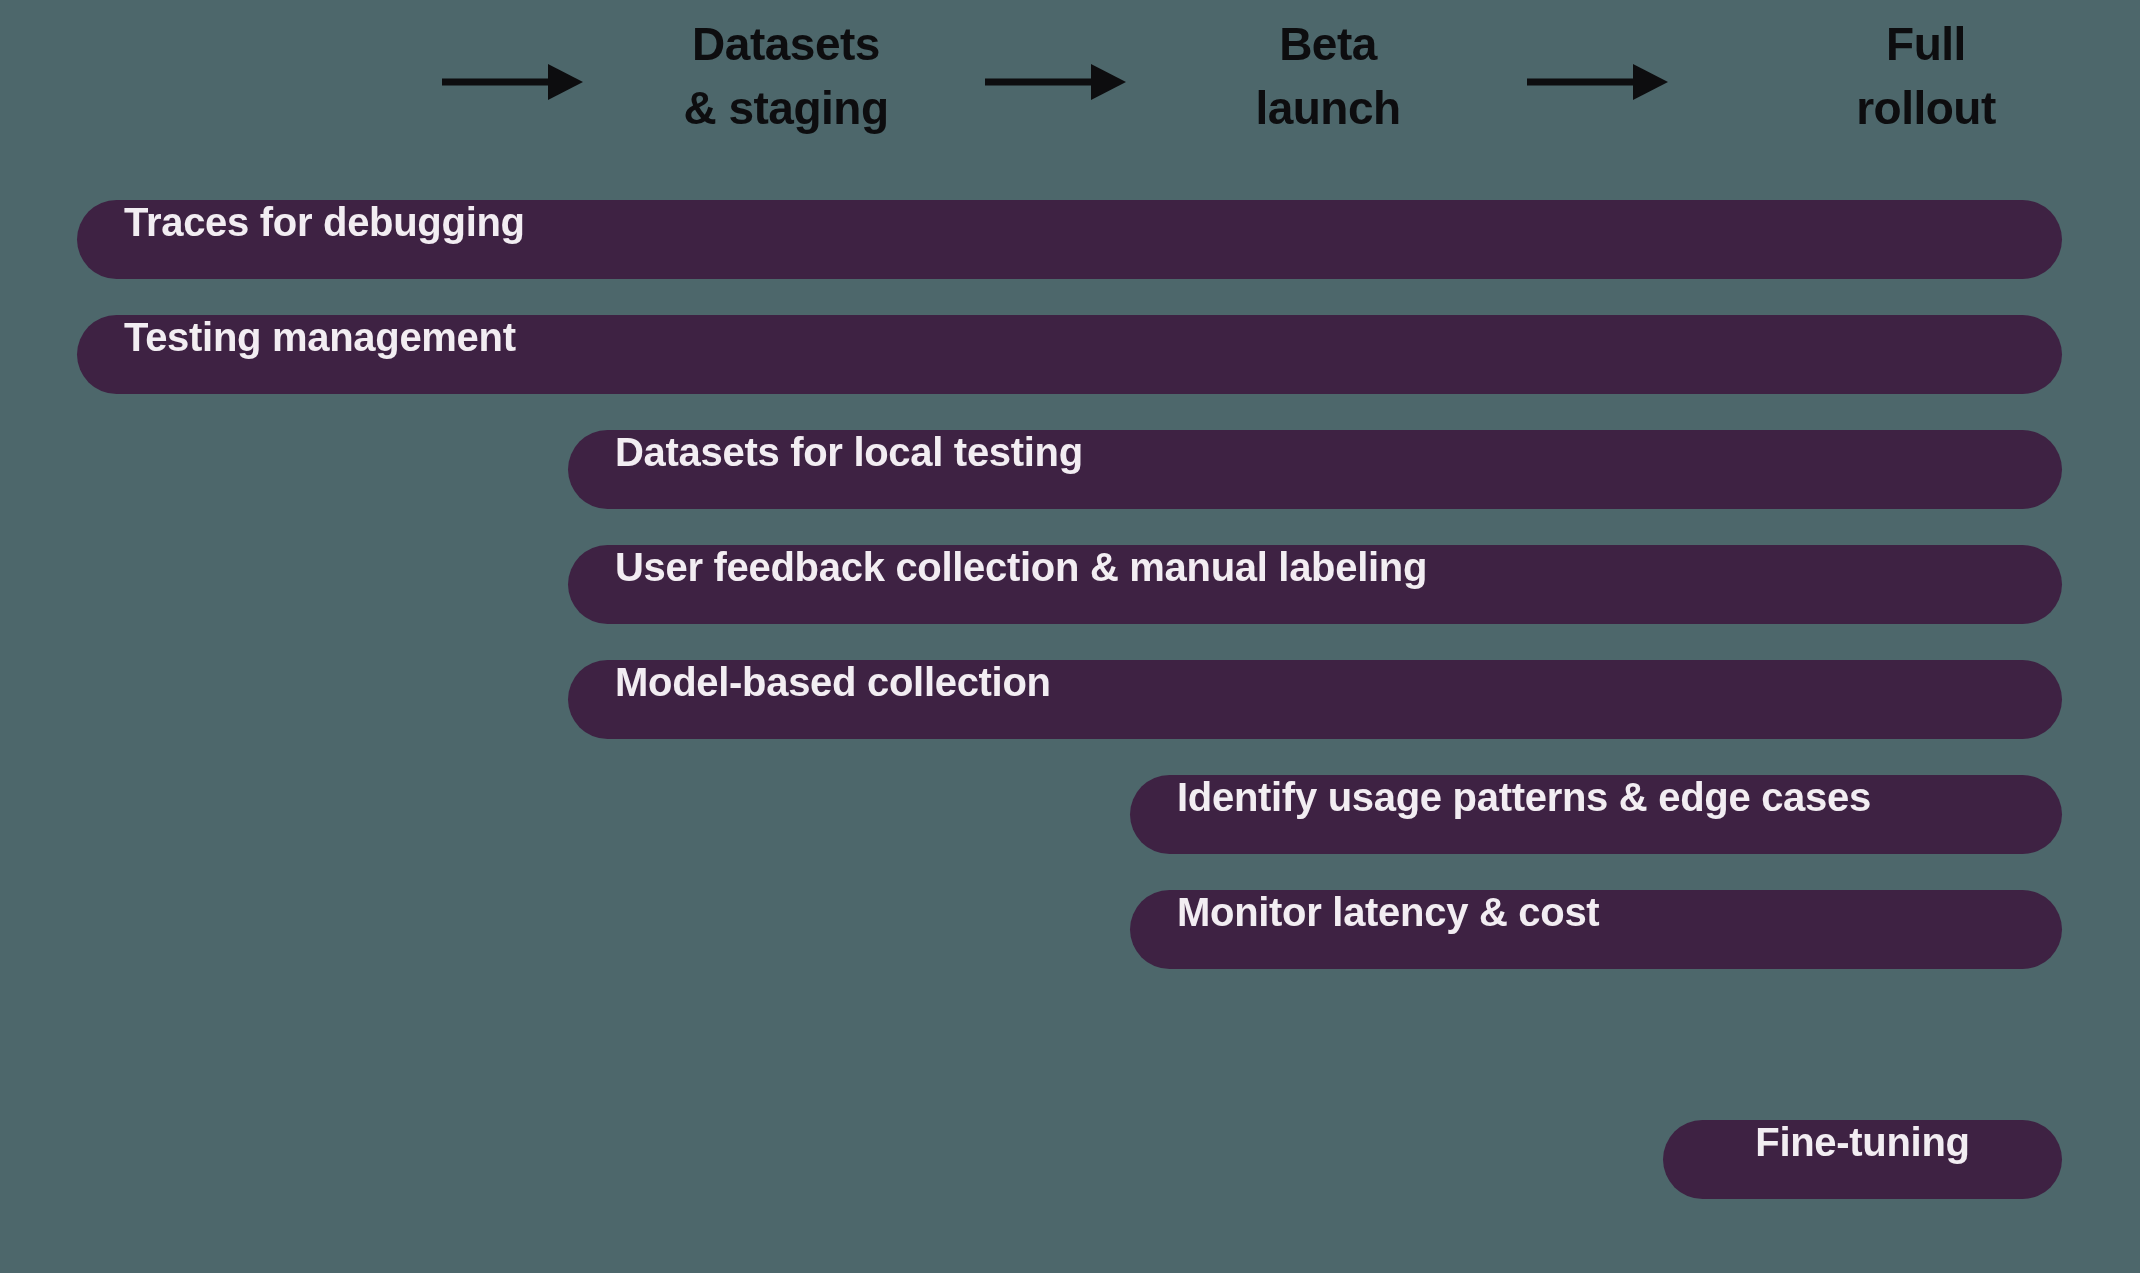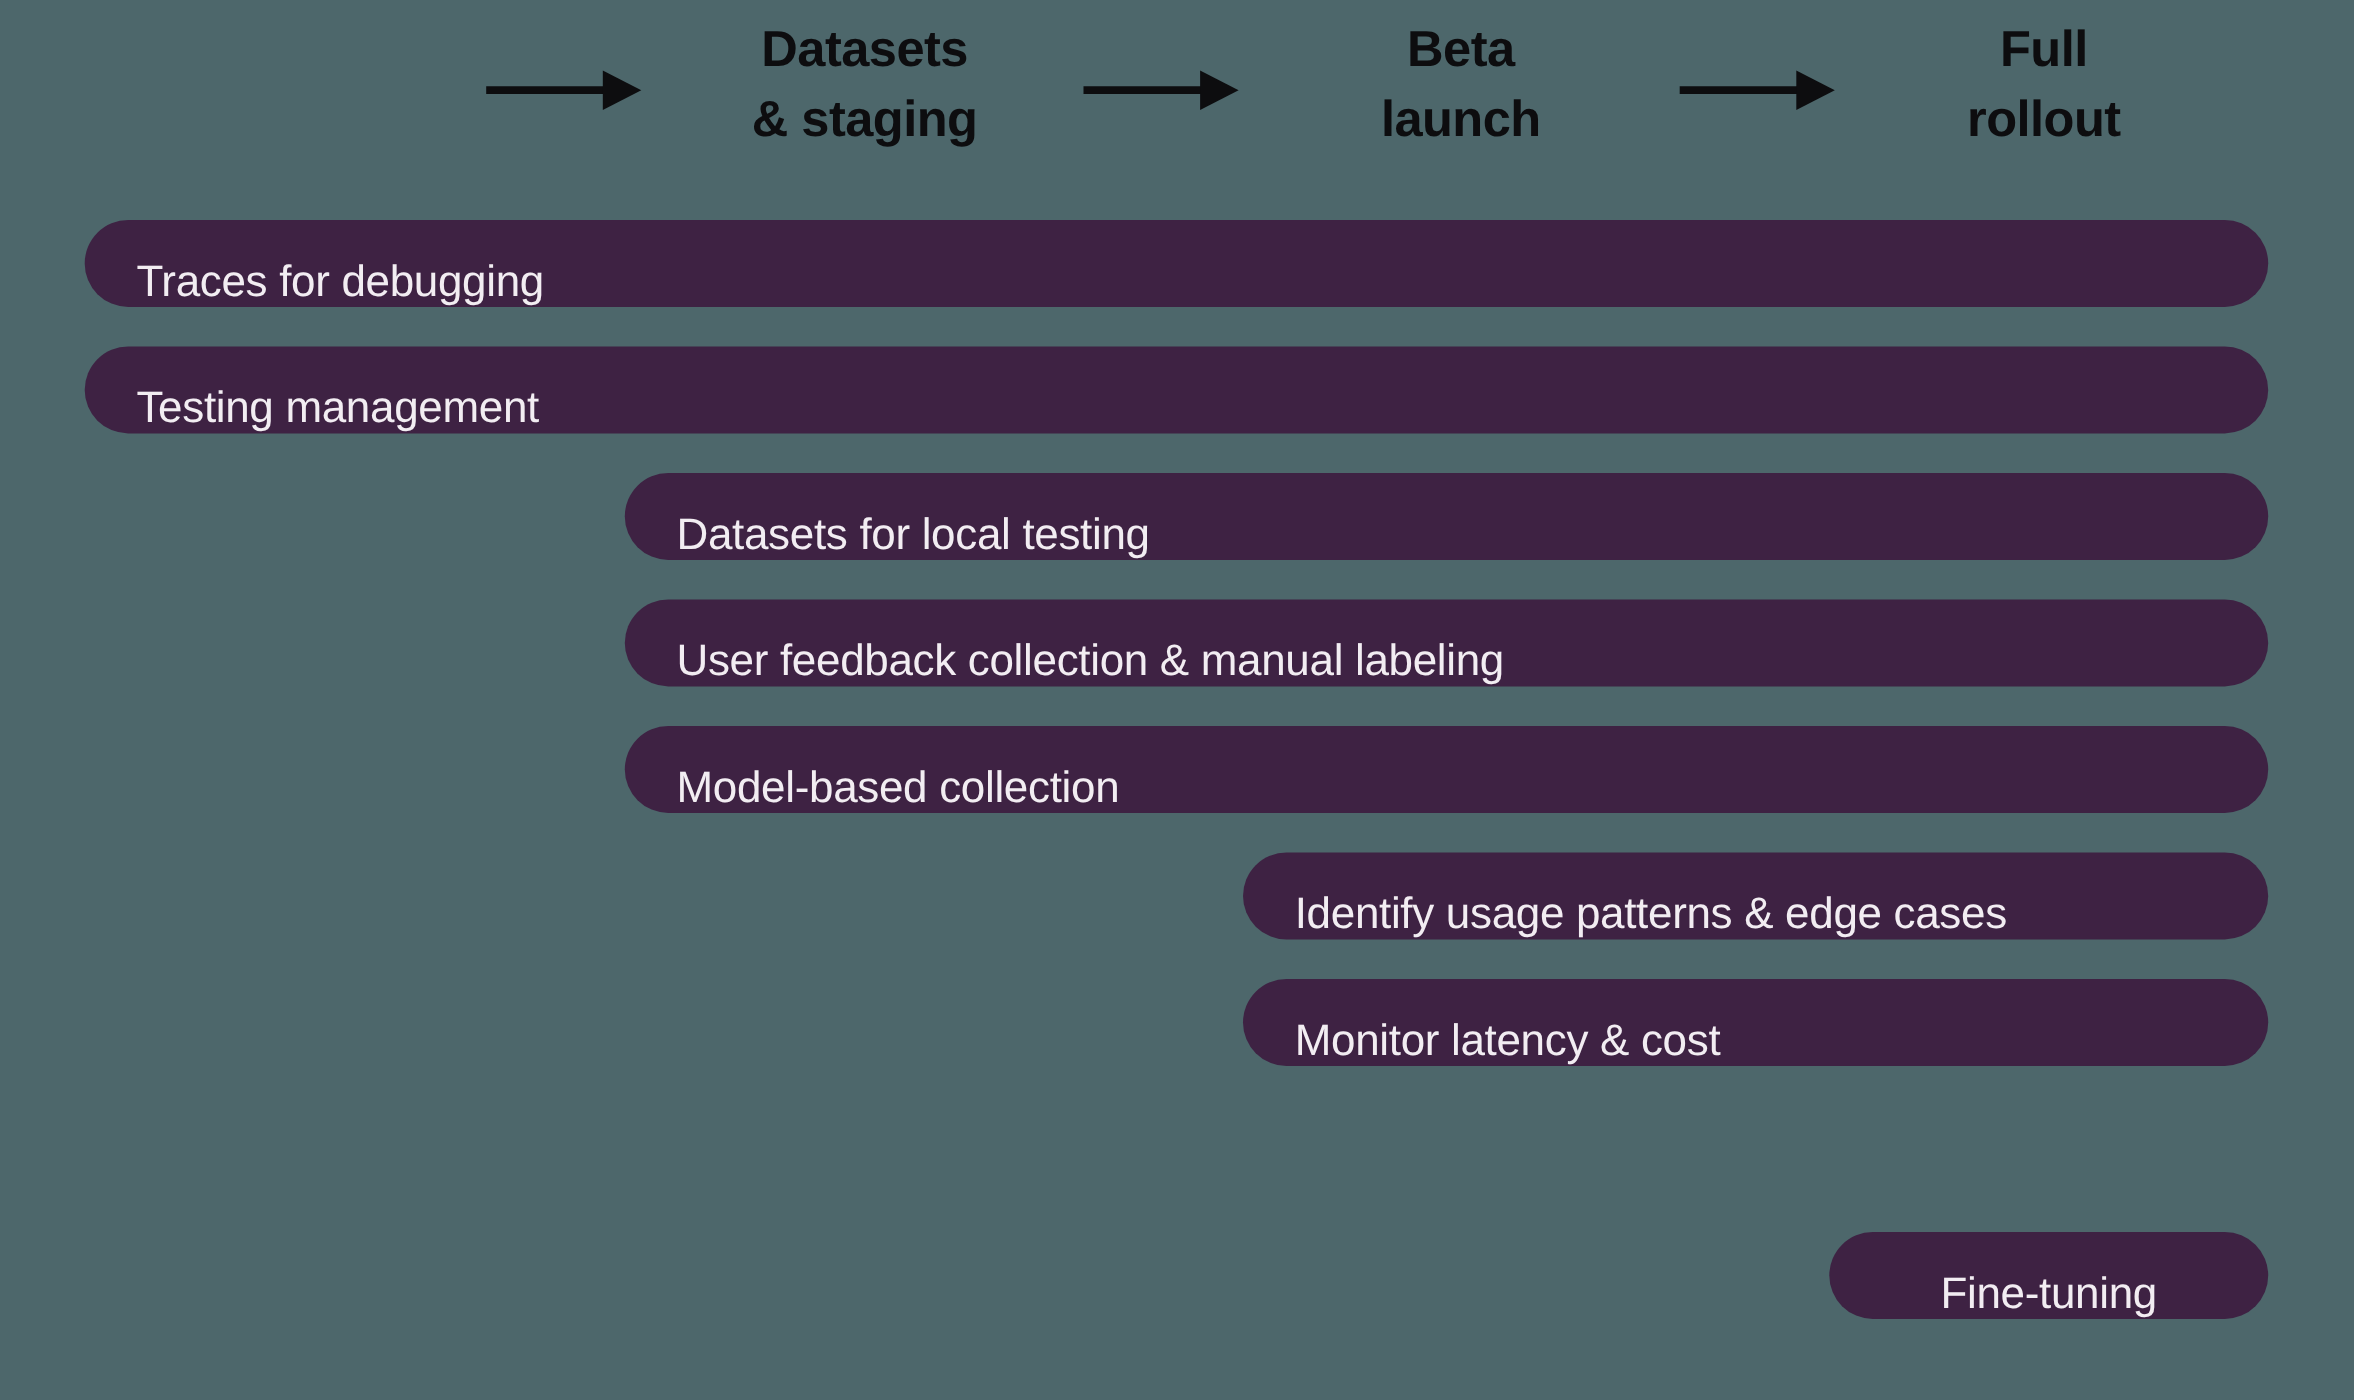"Full" .stage-4 { left: 1858px -> 1926px }
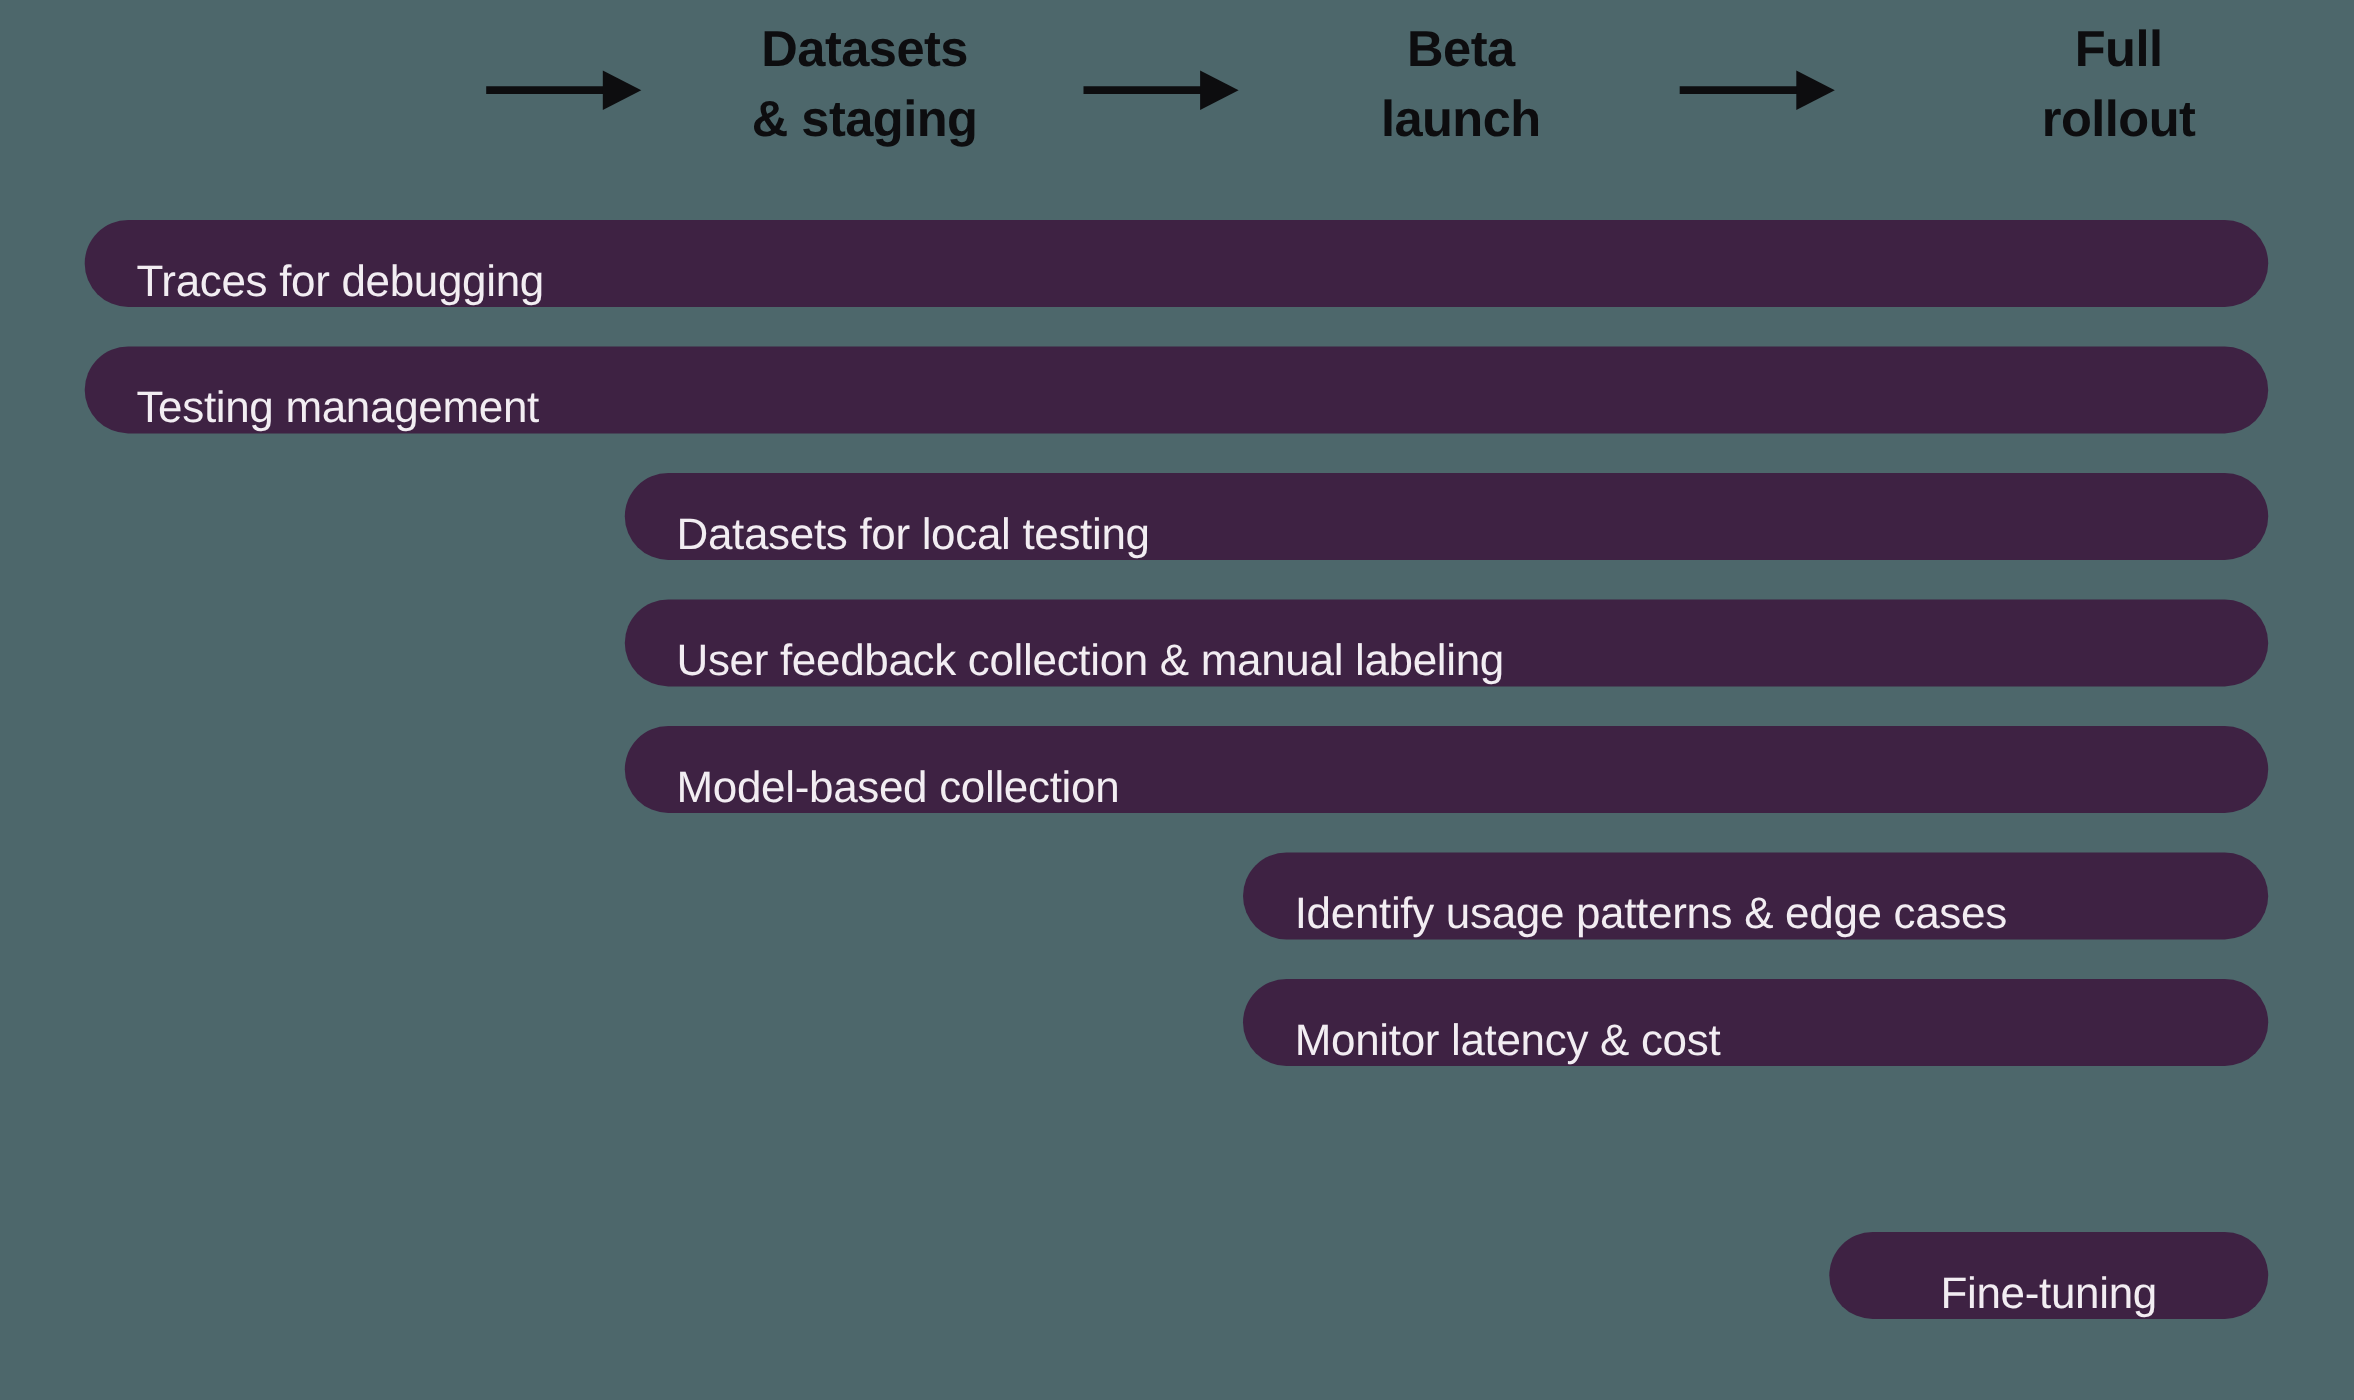"Traces for debugging" .bar { align-items: flex-end -> flex-start; font-weight: 400 -> 700 }
